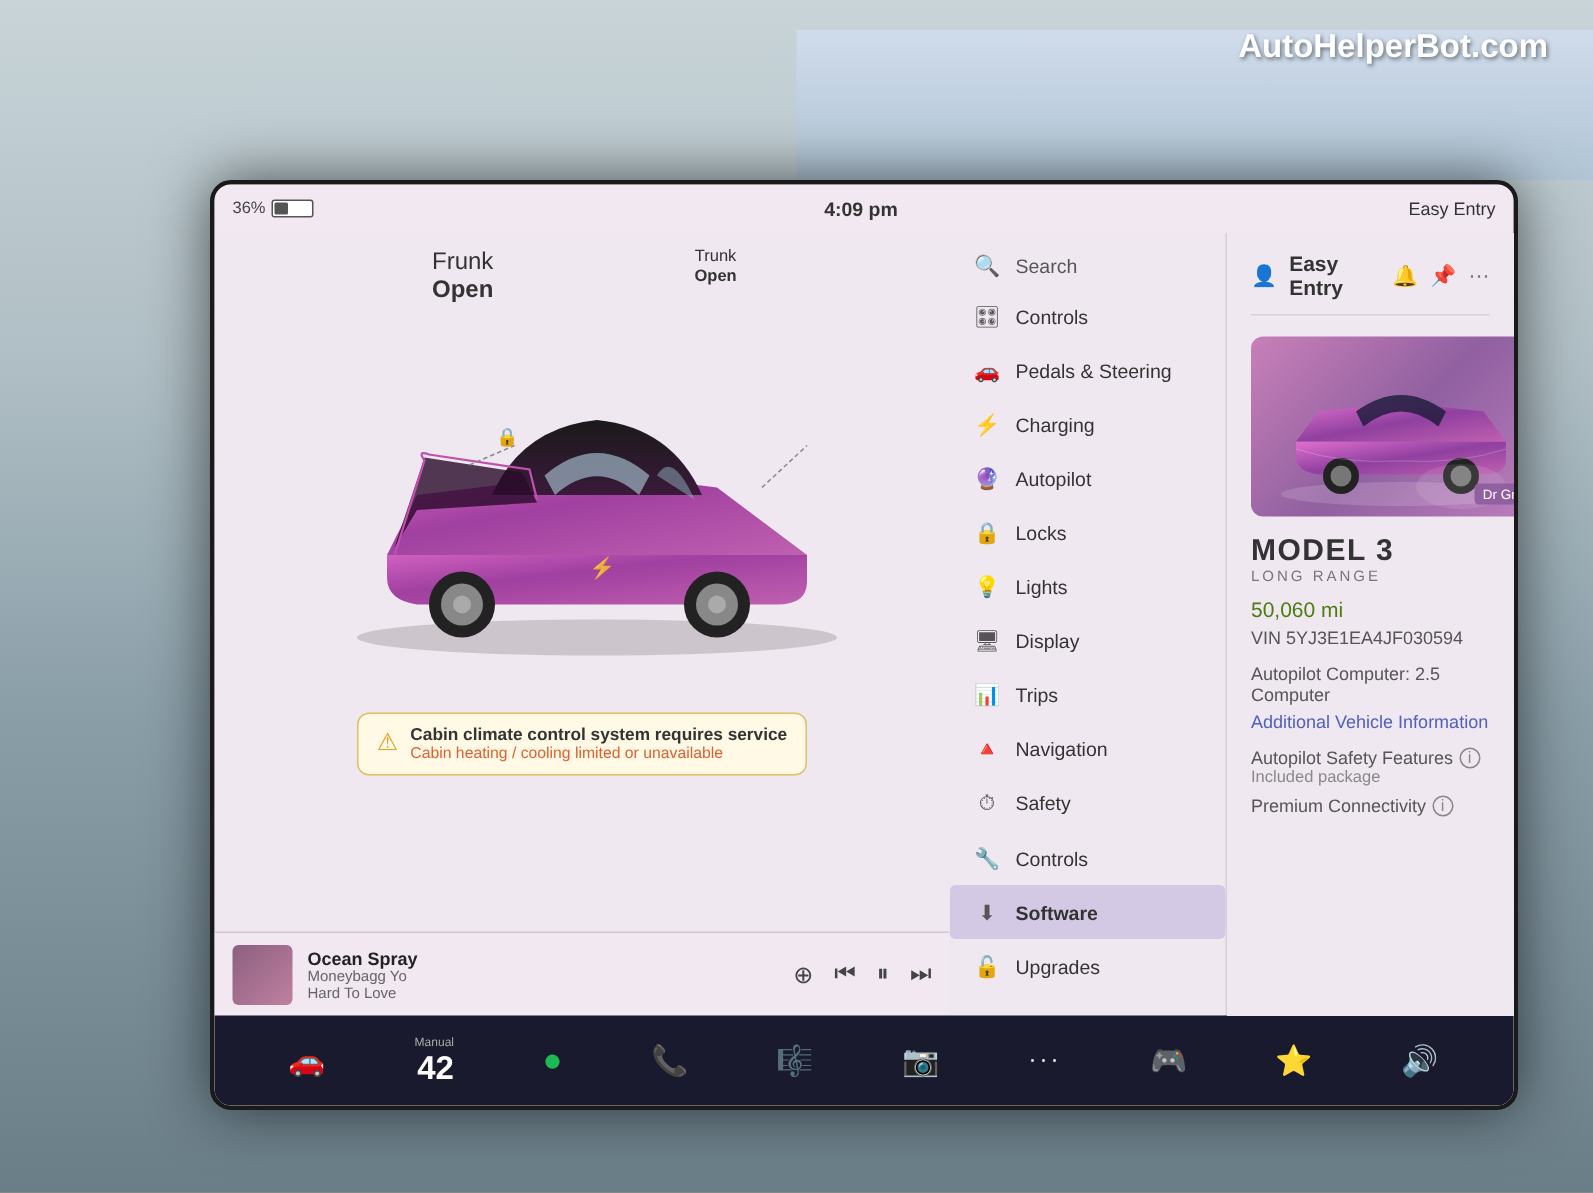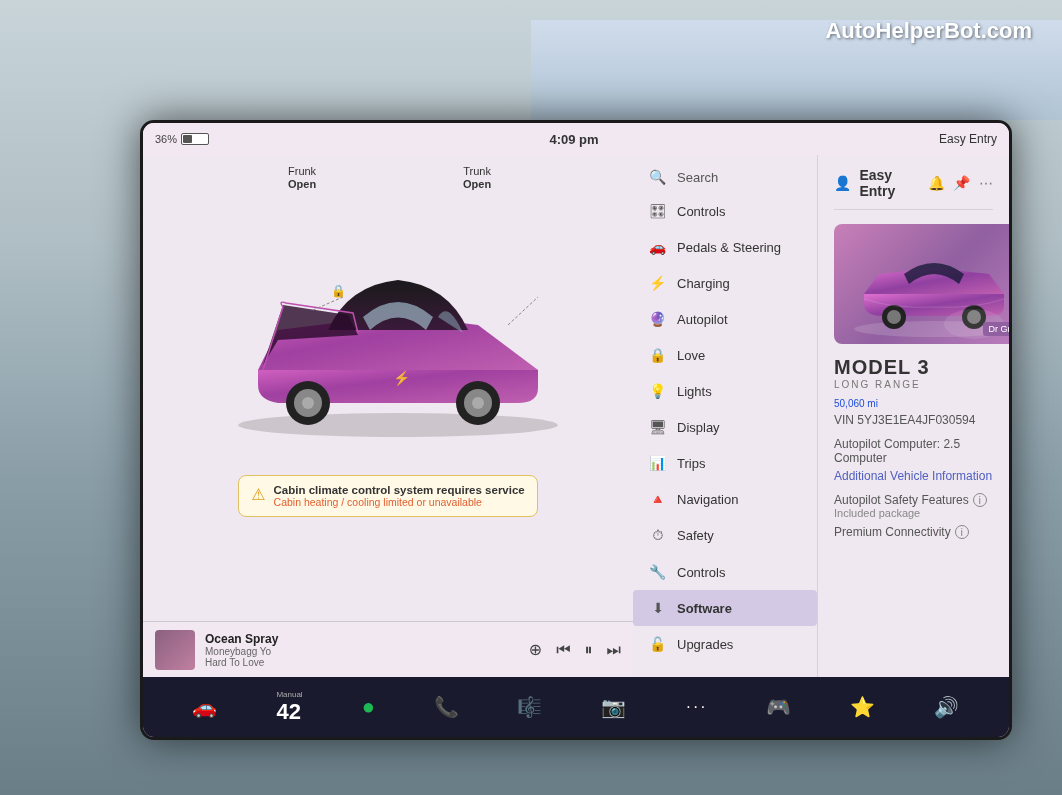"Frunk" .frunk-label { font-size: 11px -> 16px }
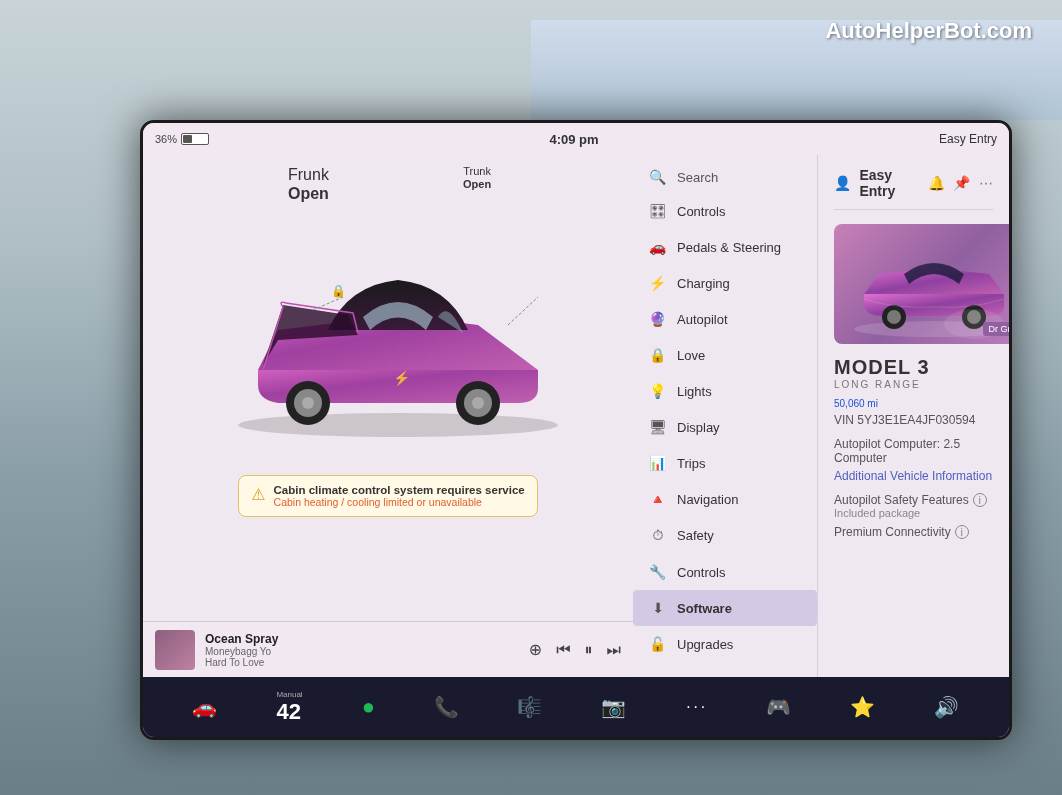"Love" span { text: Love -> Locks }
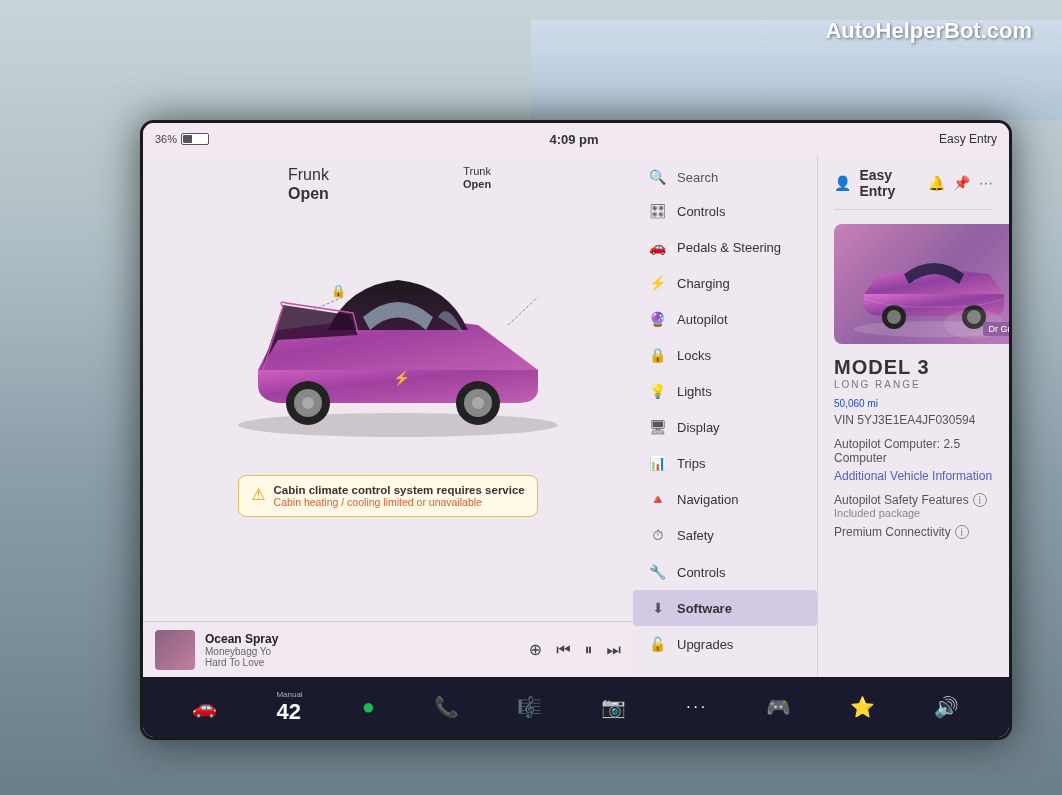"50,060 mi" .mileage { color: #1d4ed8 -> #4d7c0f; font-size: 10px -> 14px }
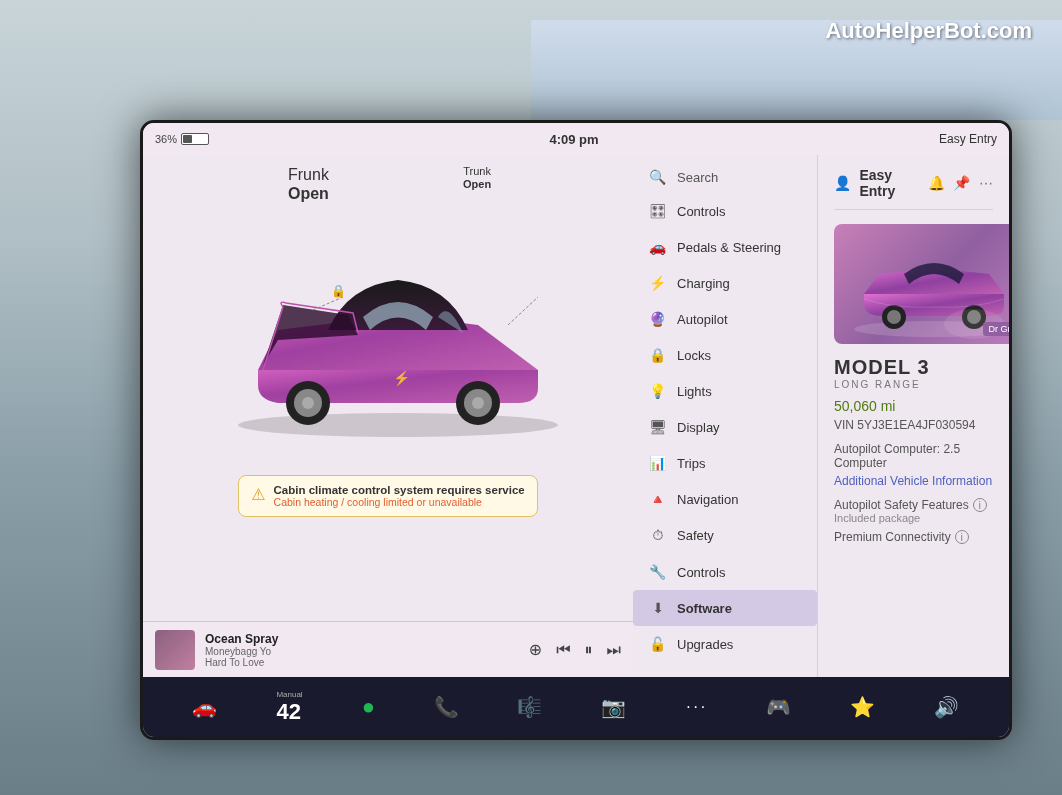"Manual" .taskbar-temp { align-items: flex-start -> flex-end }
